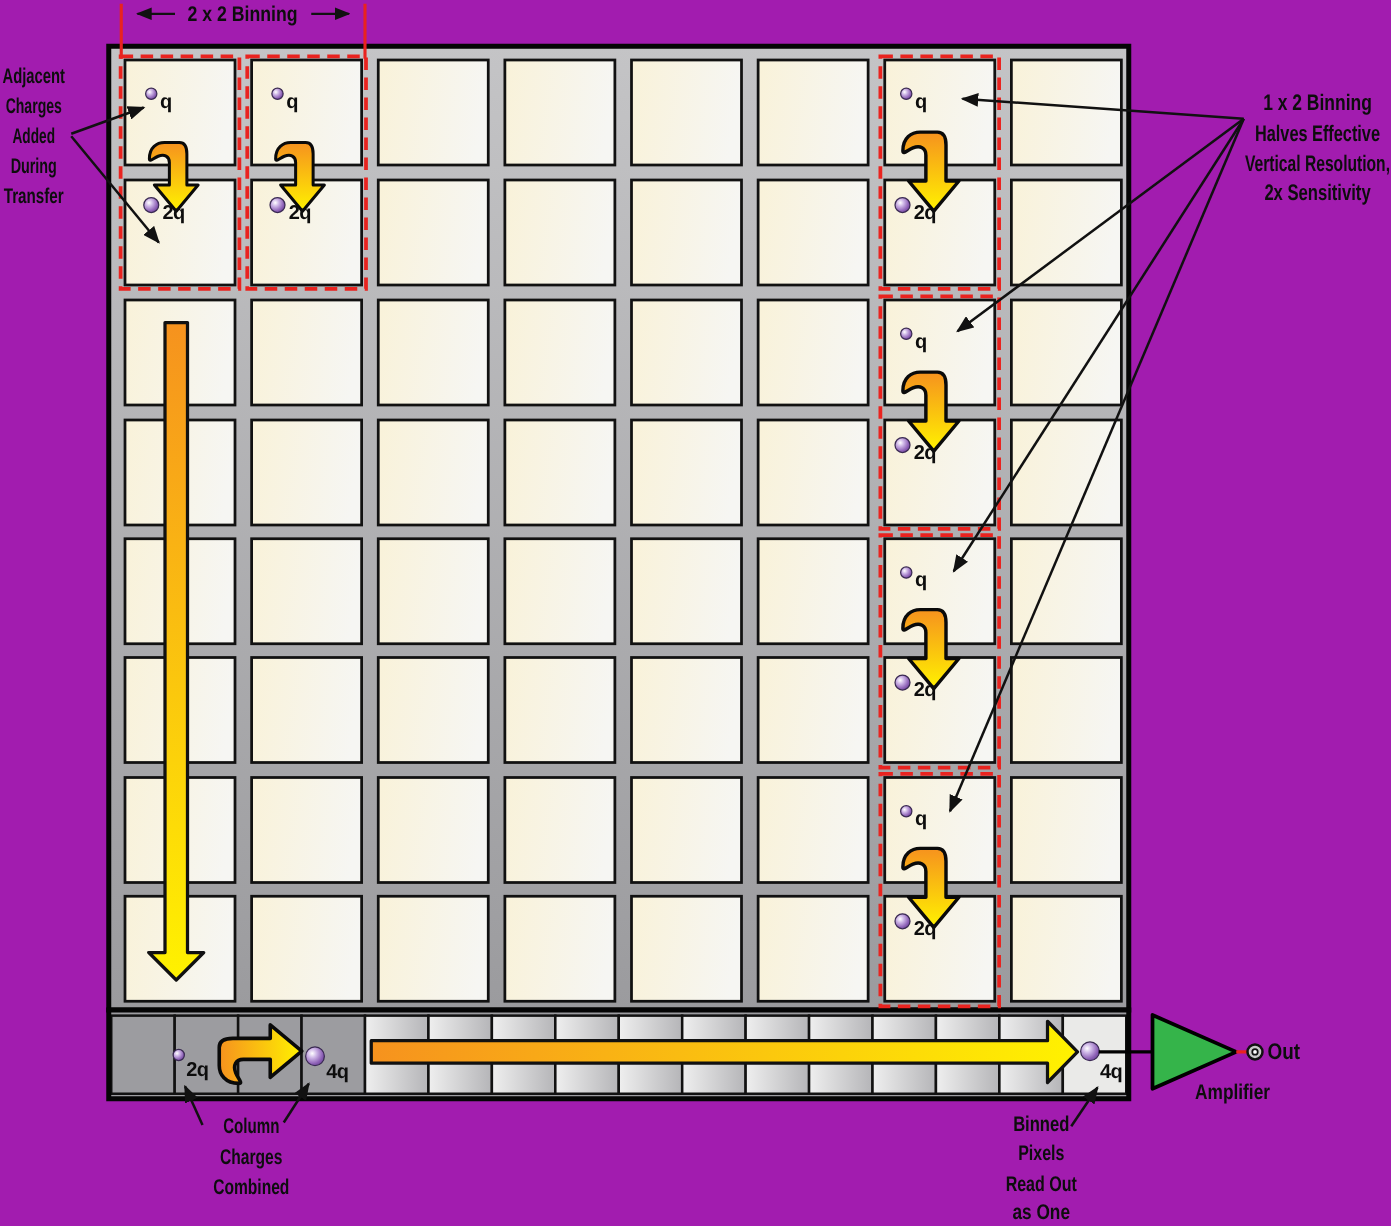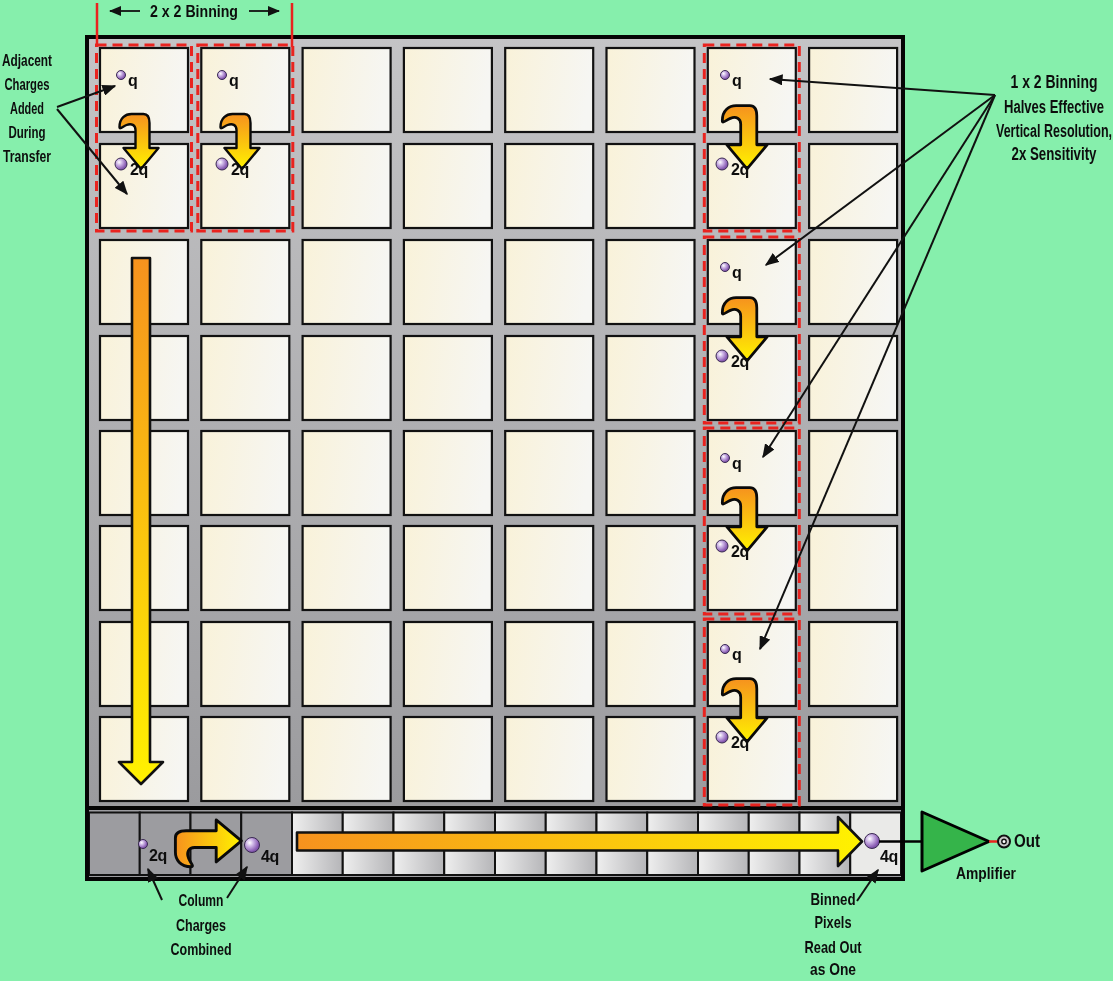"2 x 2 Binning" #stage { background: #86efac -> #a21caf }
